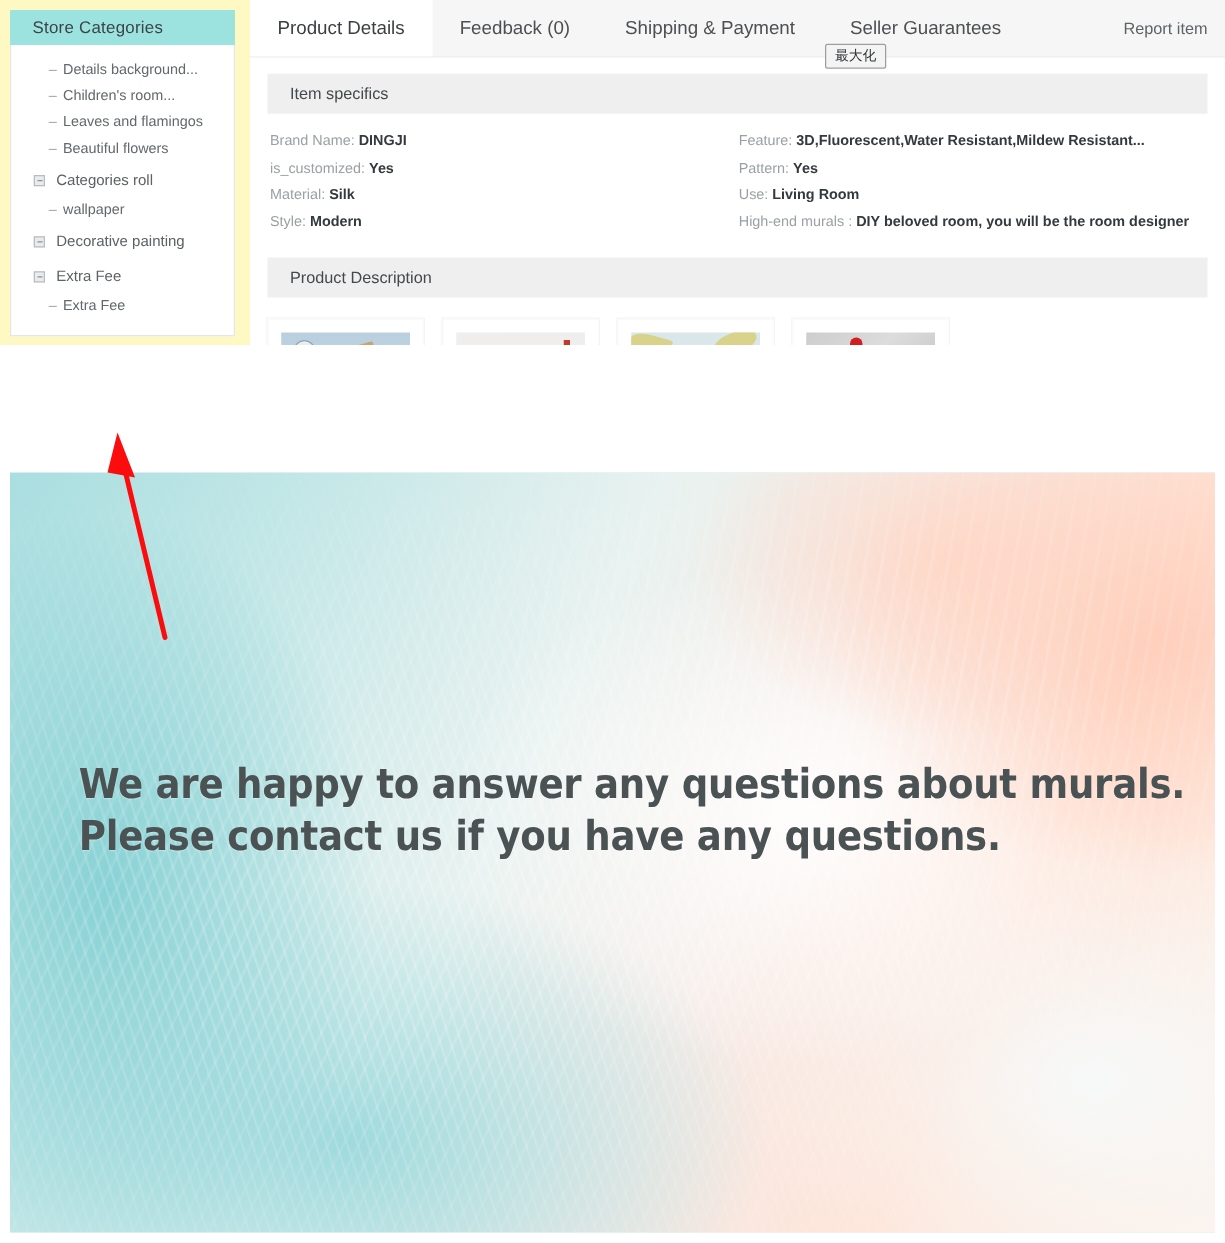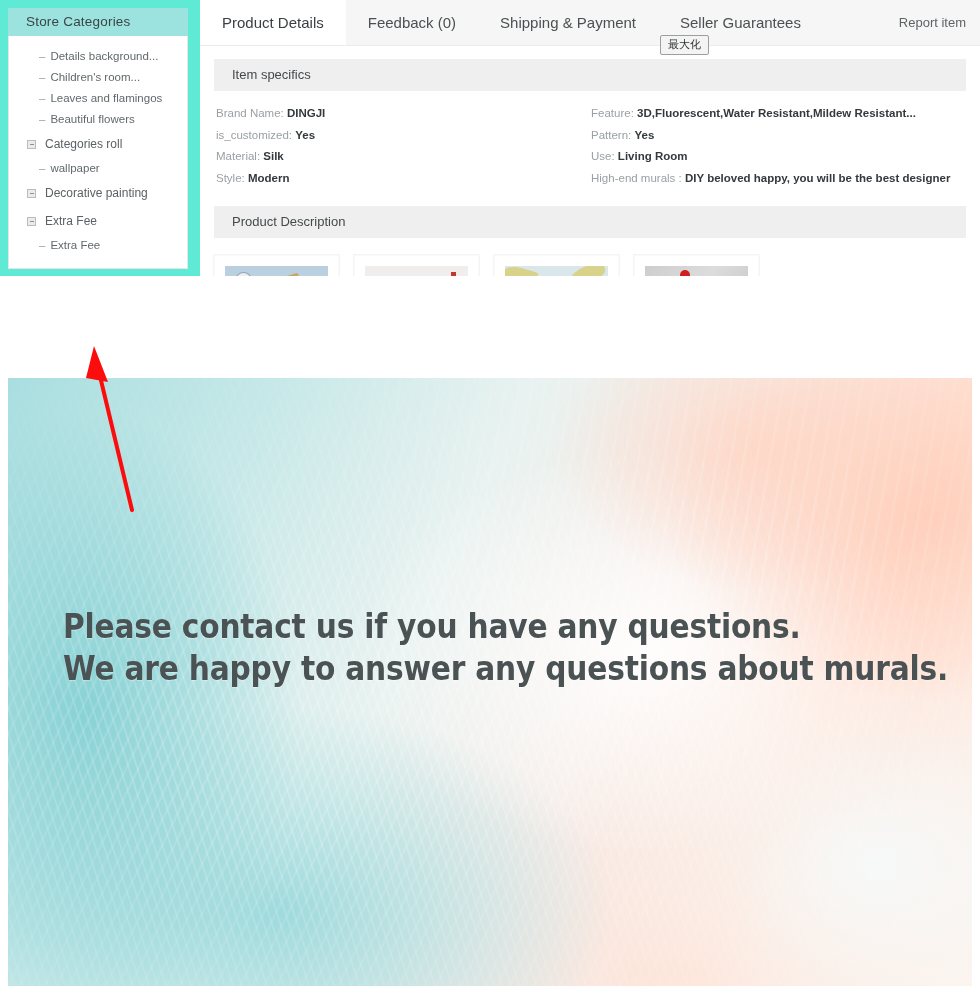"Store Categories" #top-area { background: #5eead4 -> #fef9c3 }
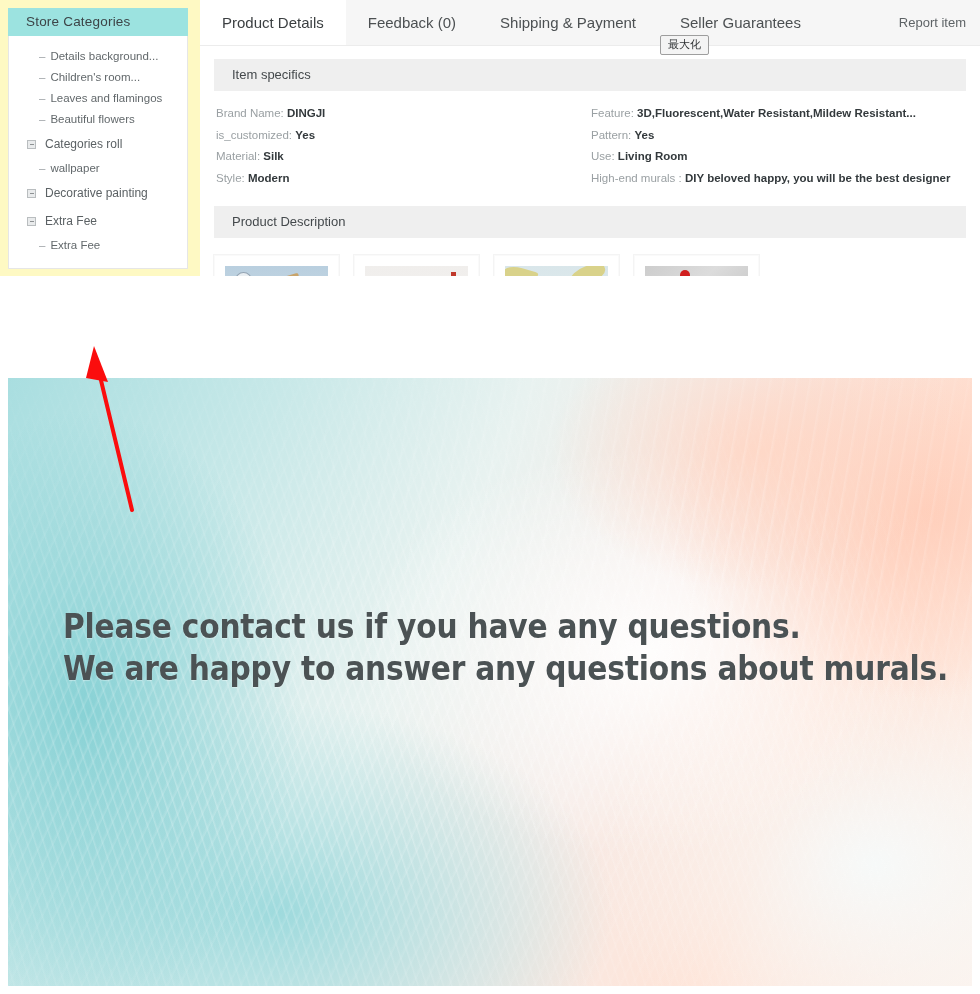"DIY beloved happy, you will" b { text: happy, you will be the best -> room, you will be the room }
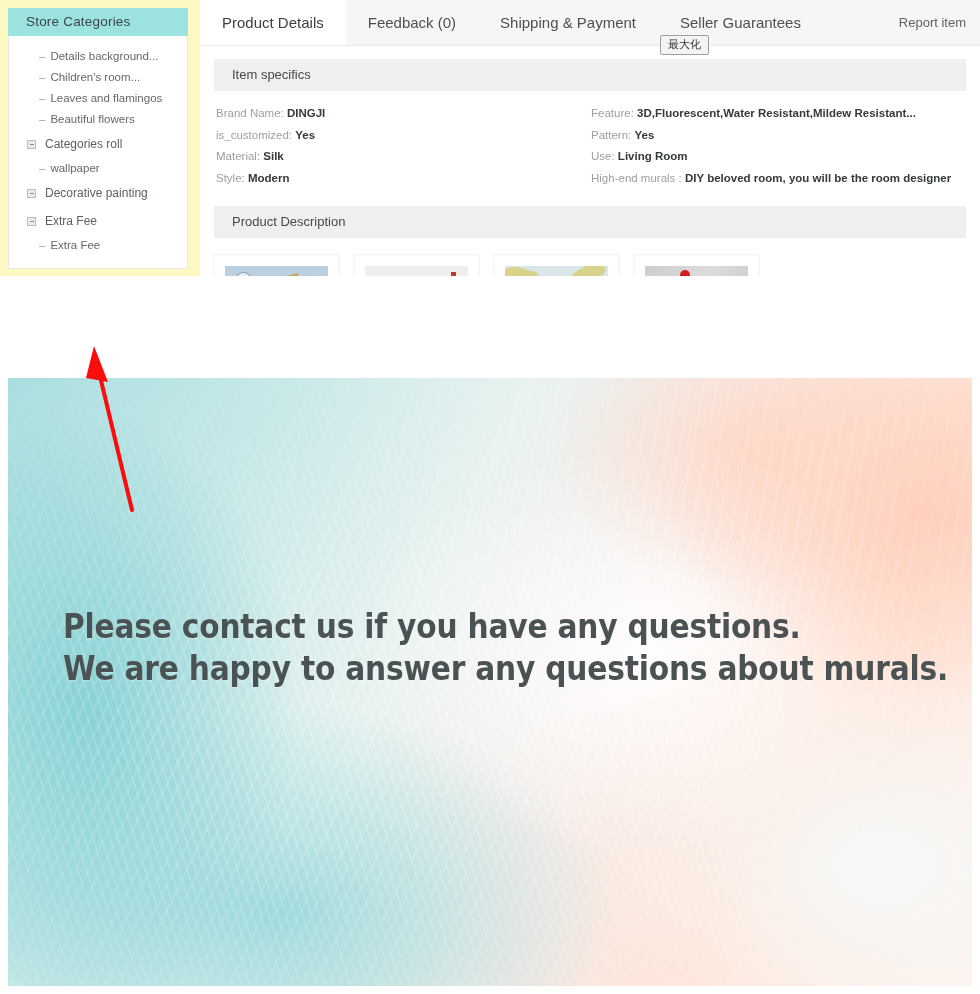"Please contact us if you" div { order: before "We are happy to answer" -> after "We are happy to answer" }
